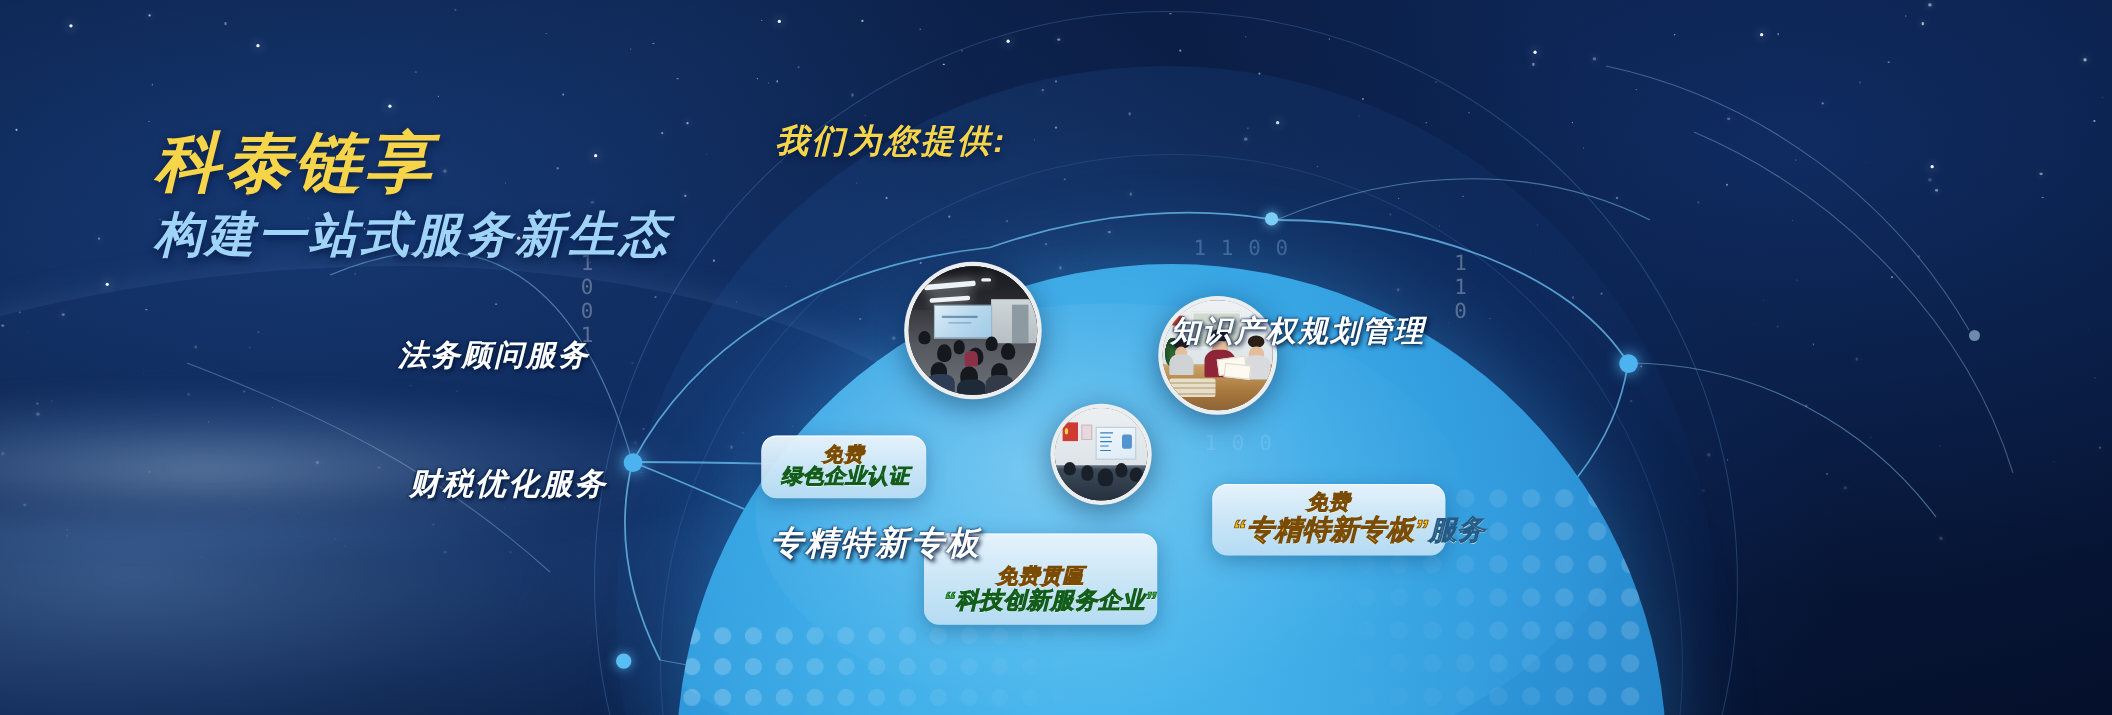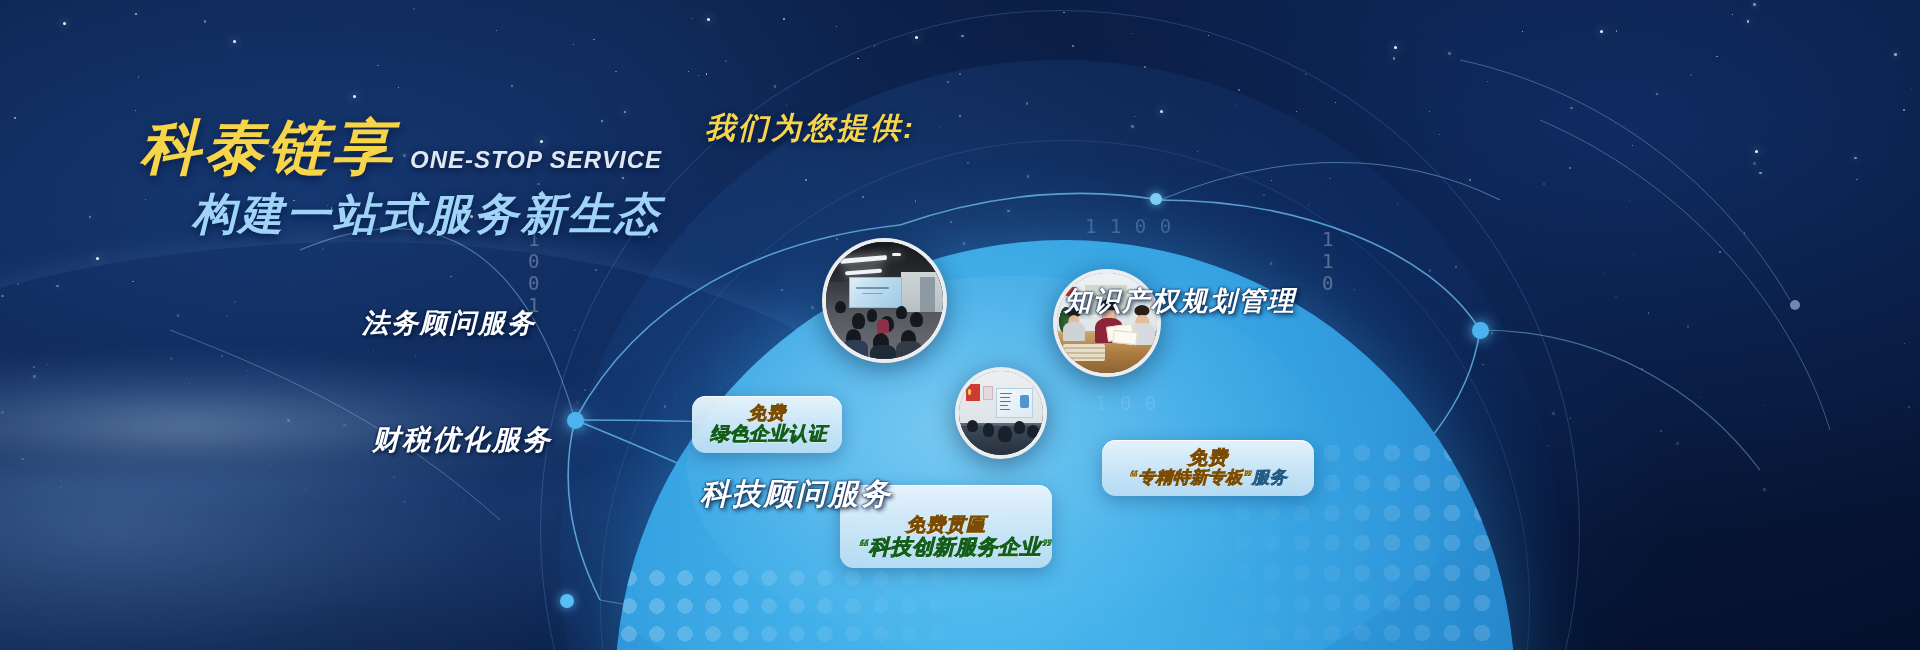"ONE-STOP SERVICE" span.hl-en { html: <span>ONE-STOP SERVICE</span> -> none }
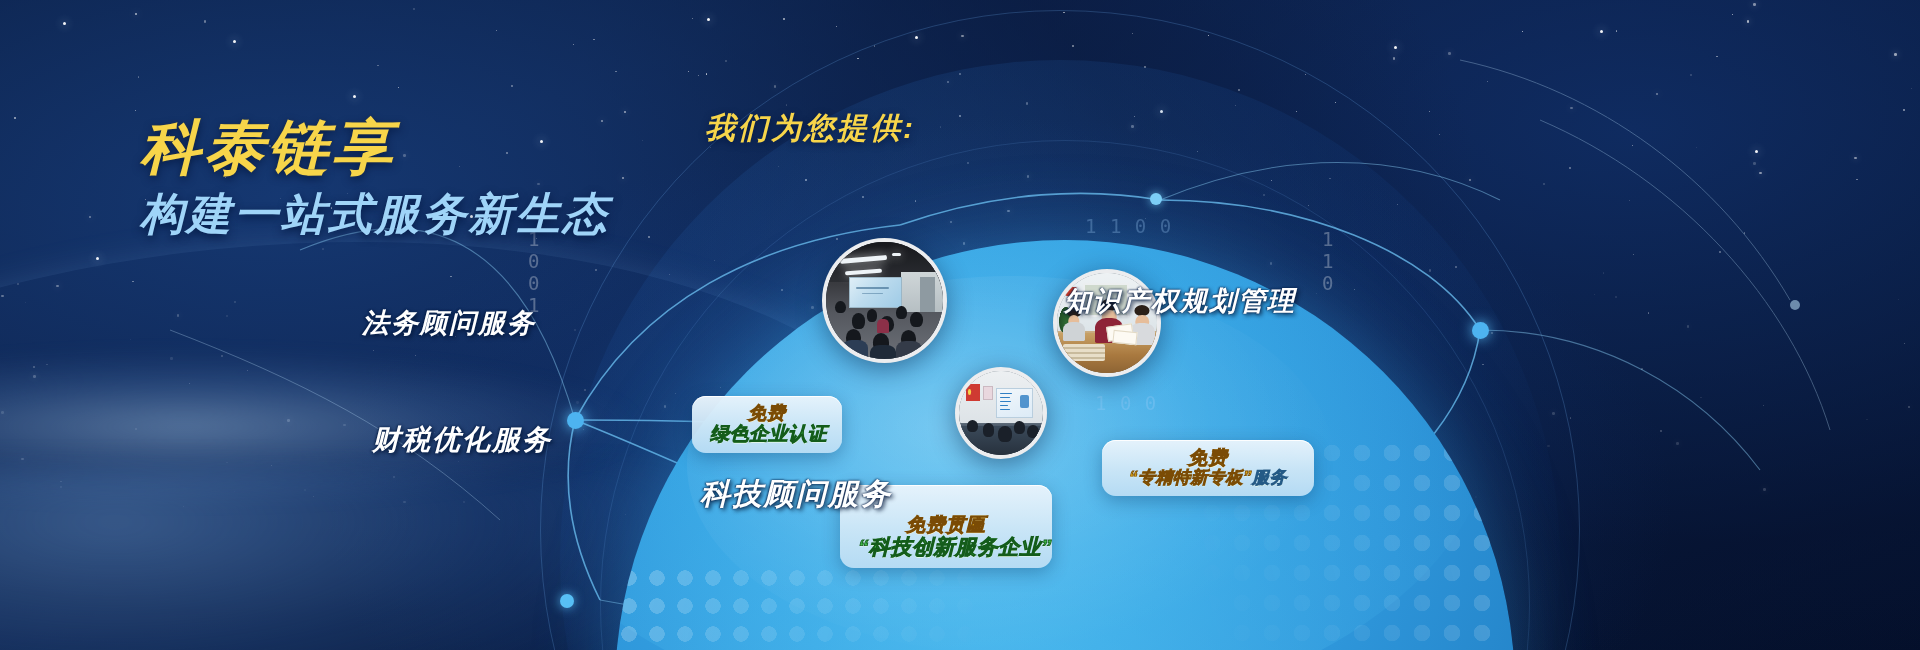"科技顾问服务" div.label { text: 科技顾问服务 -> 专精特新专板 }
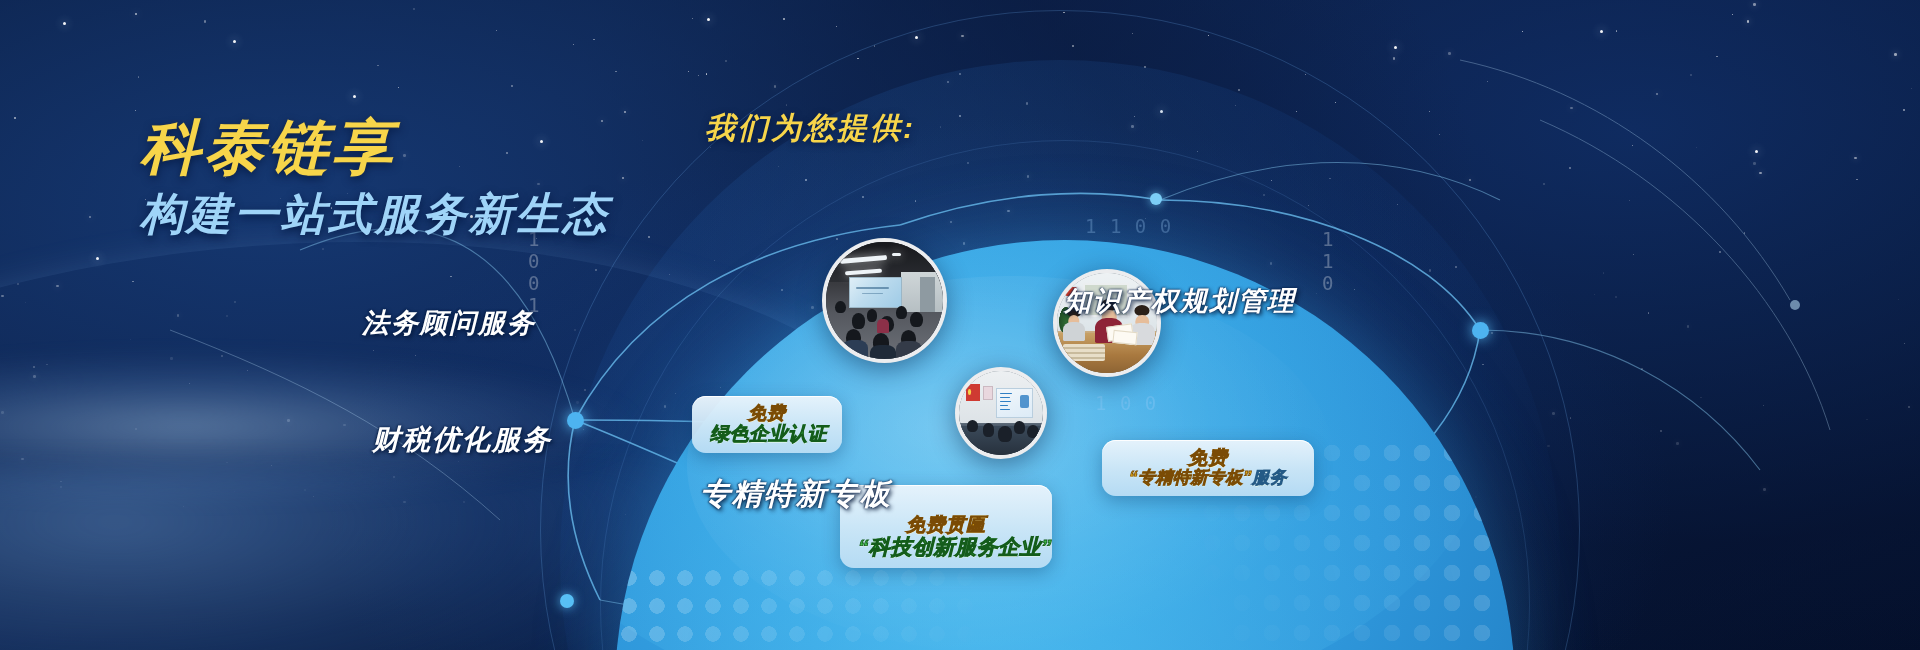"“专精特新专板”服务" span.l2 { font-size: 17px -> 25px }
